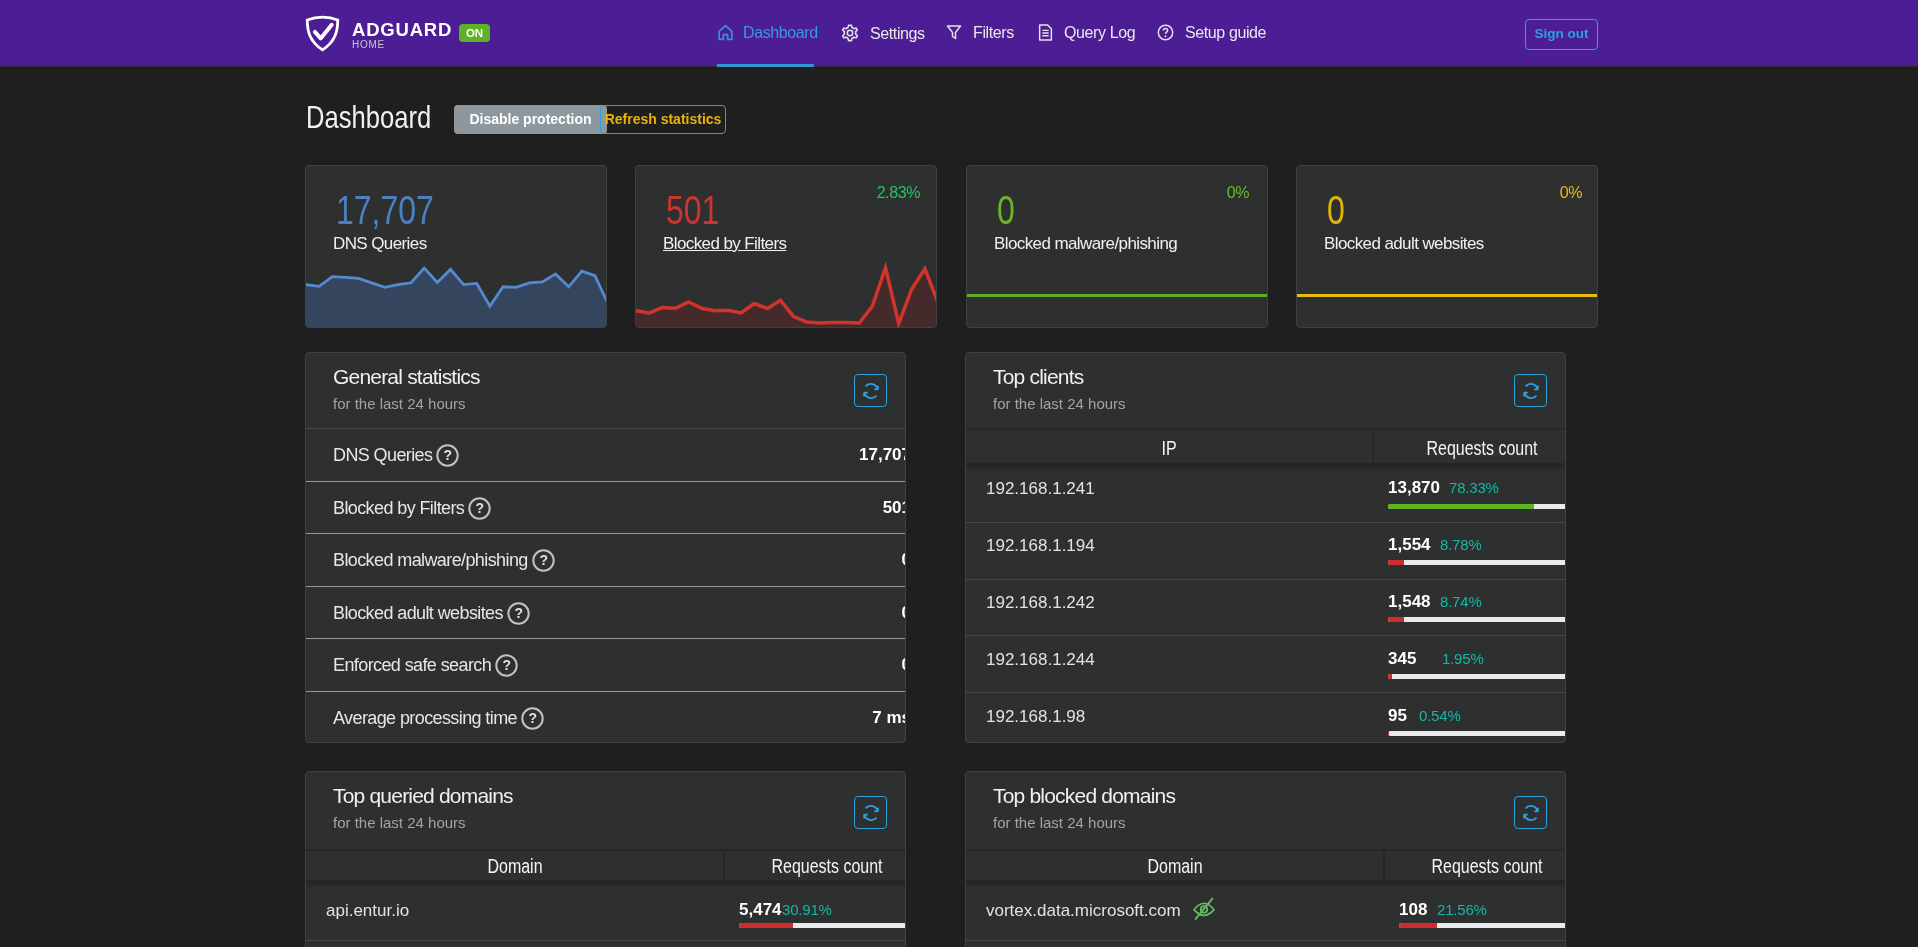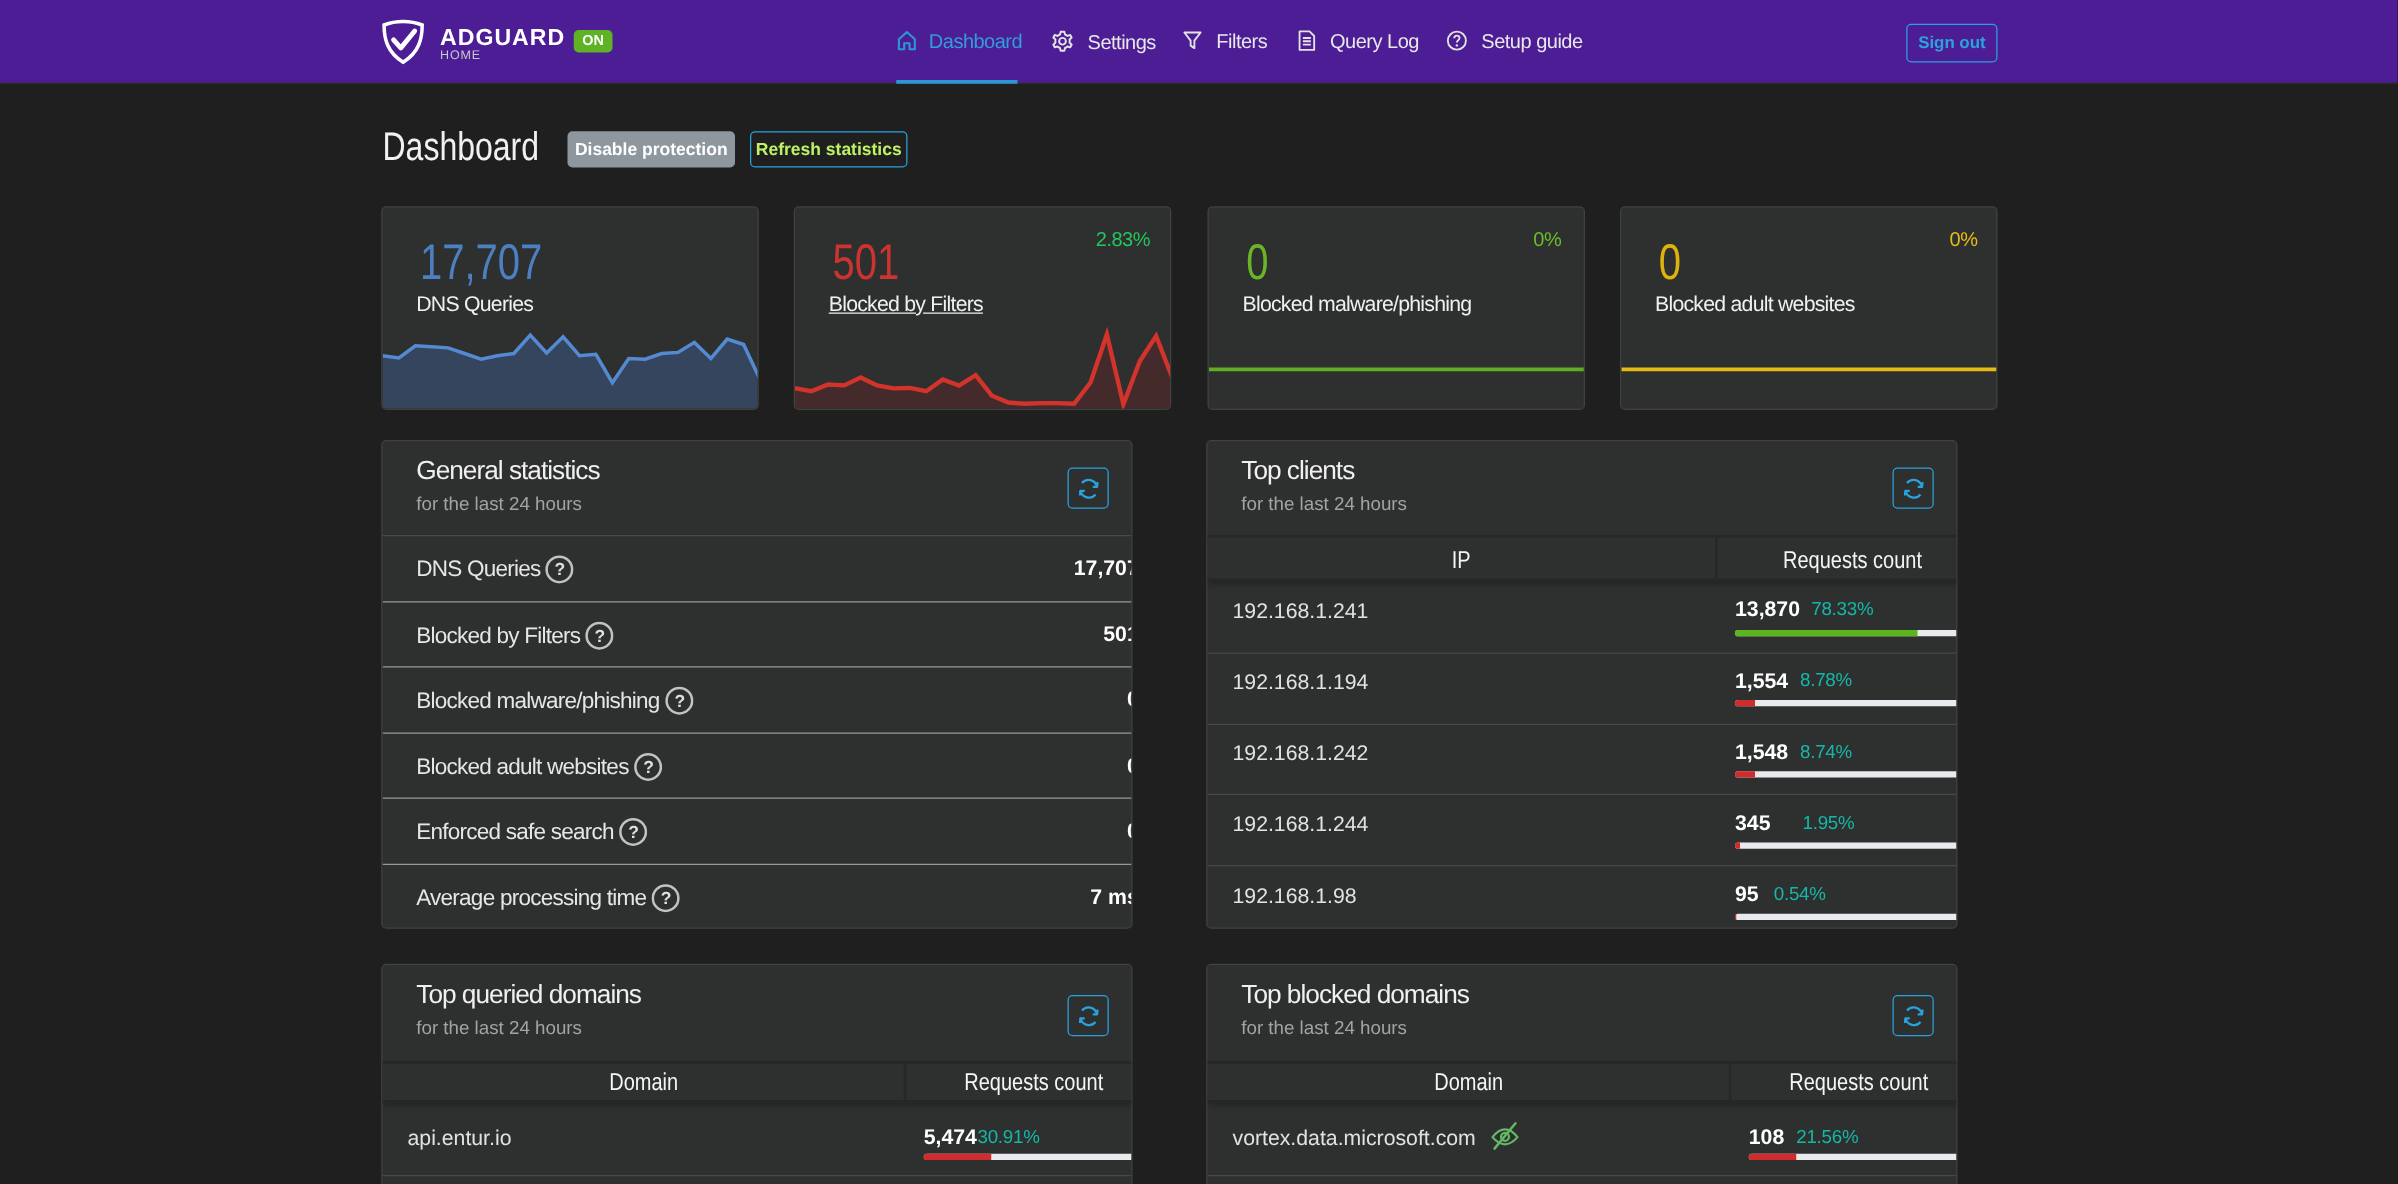"Disable protection" .btn-gray { width: 134px -> 153px }
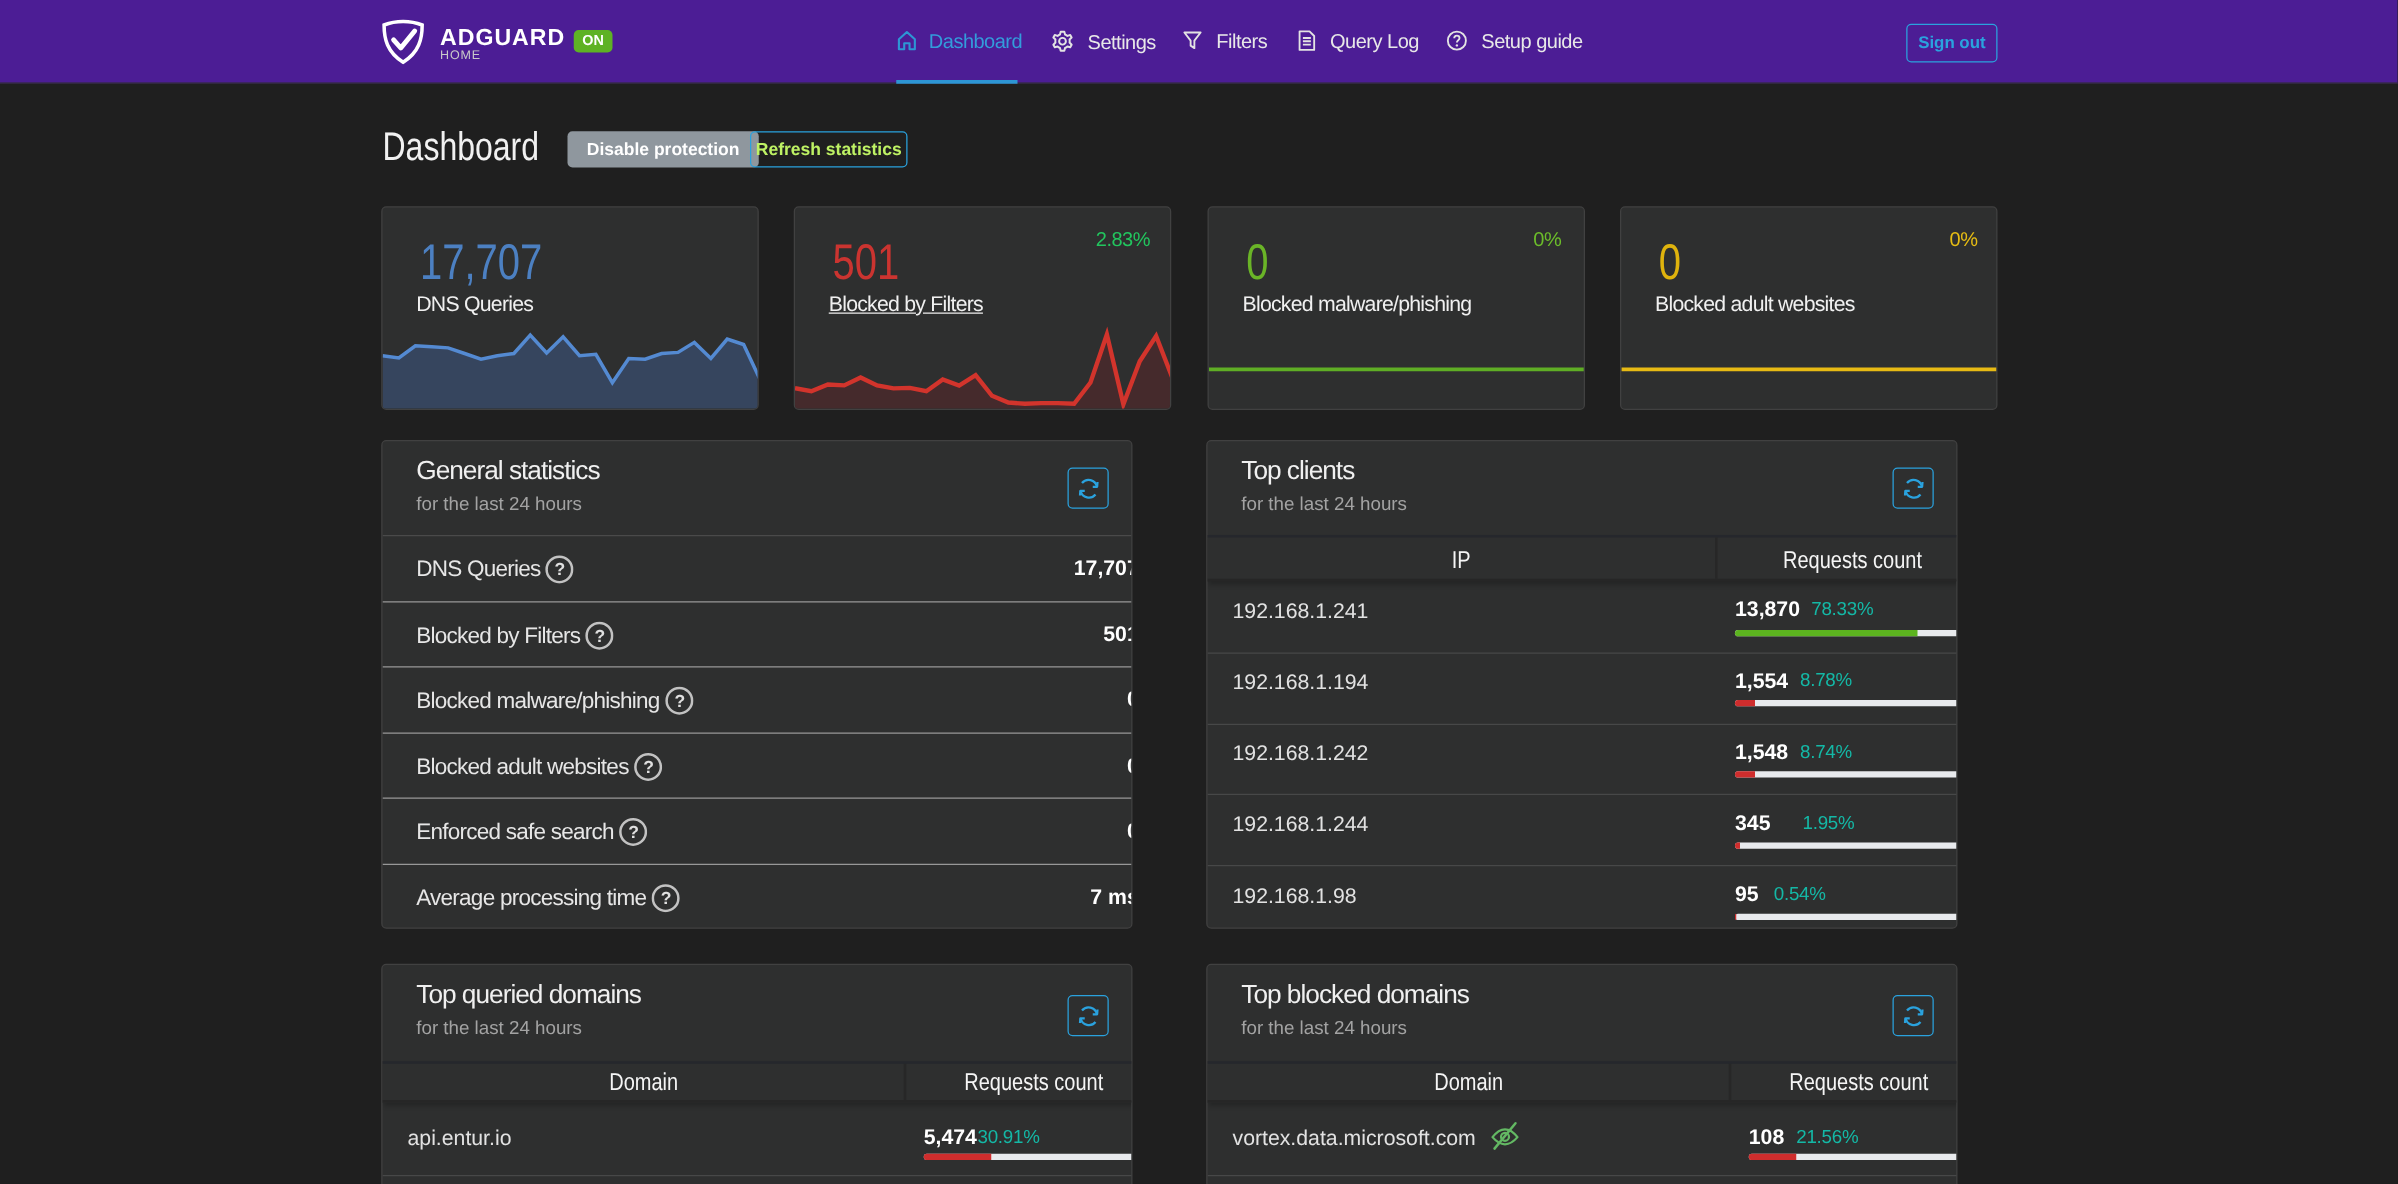"Refresh statistics" .btn-blue { color: #bef264 -> #eab308 }
